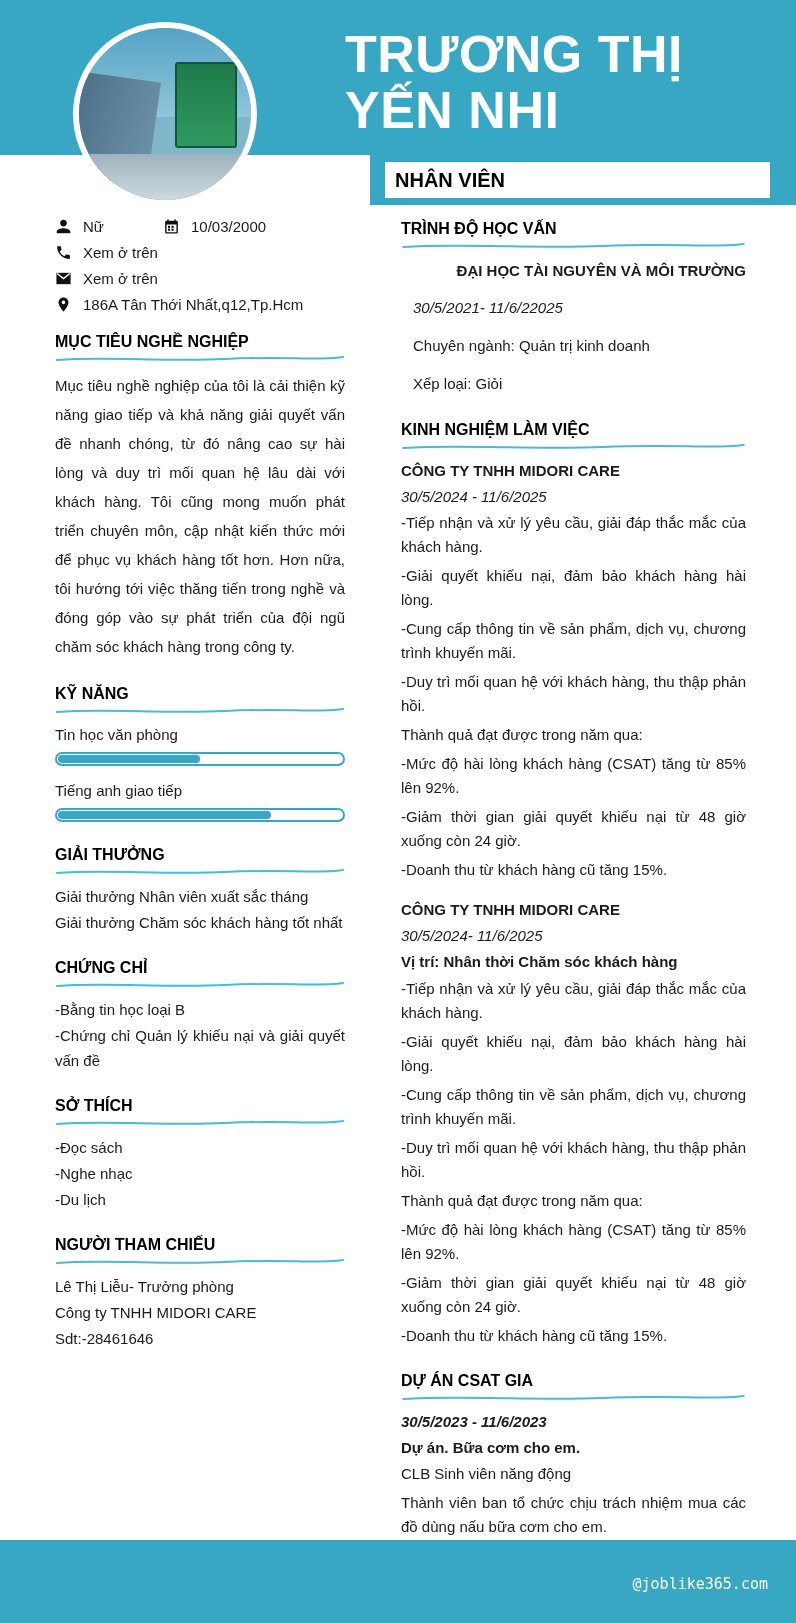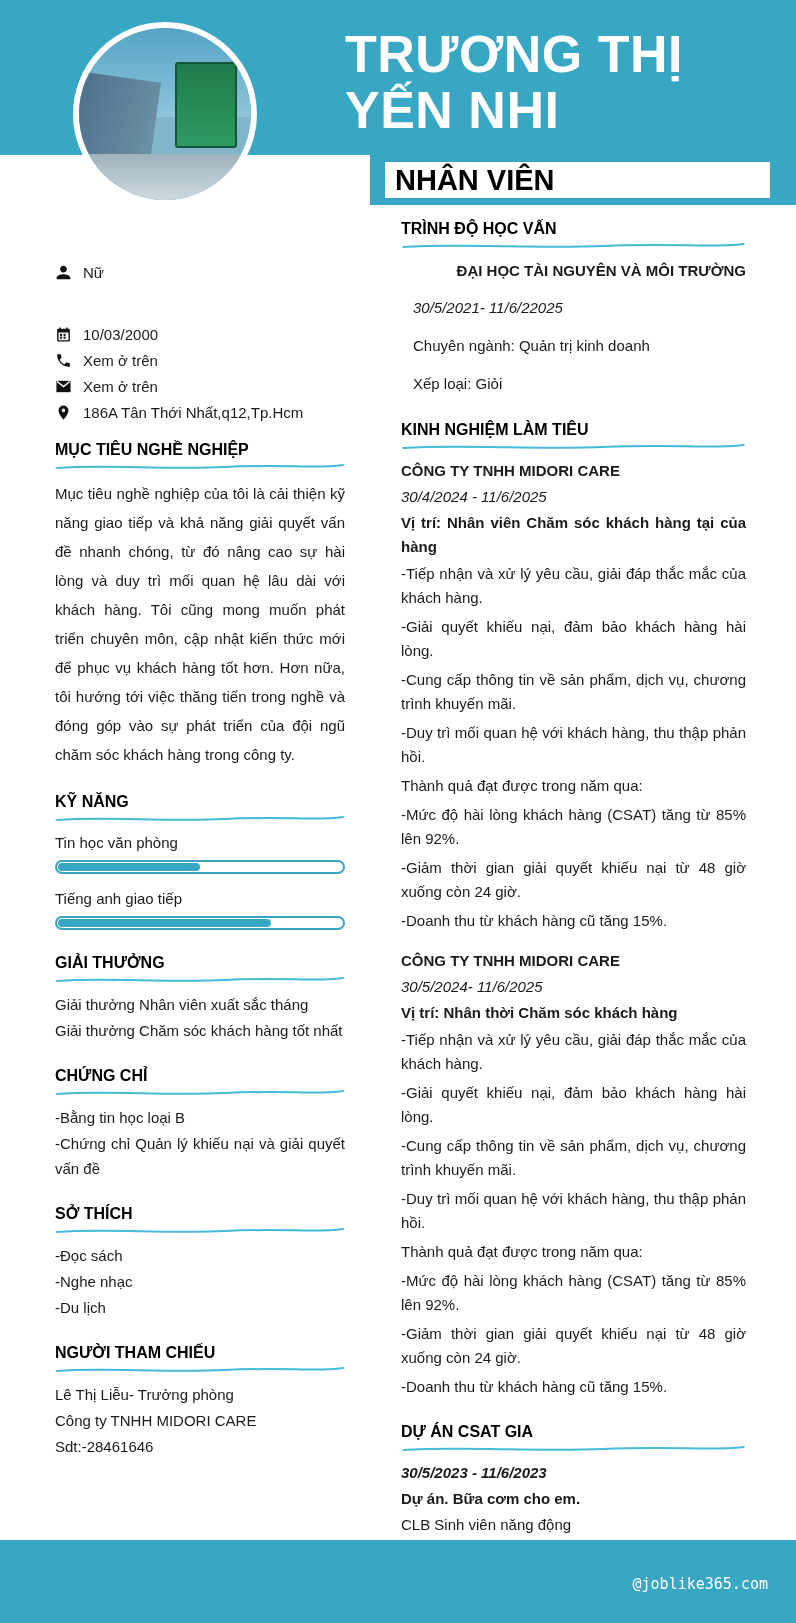"NHÂN VIÊN" .title-box { font-size: 29px -> 20px }
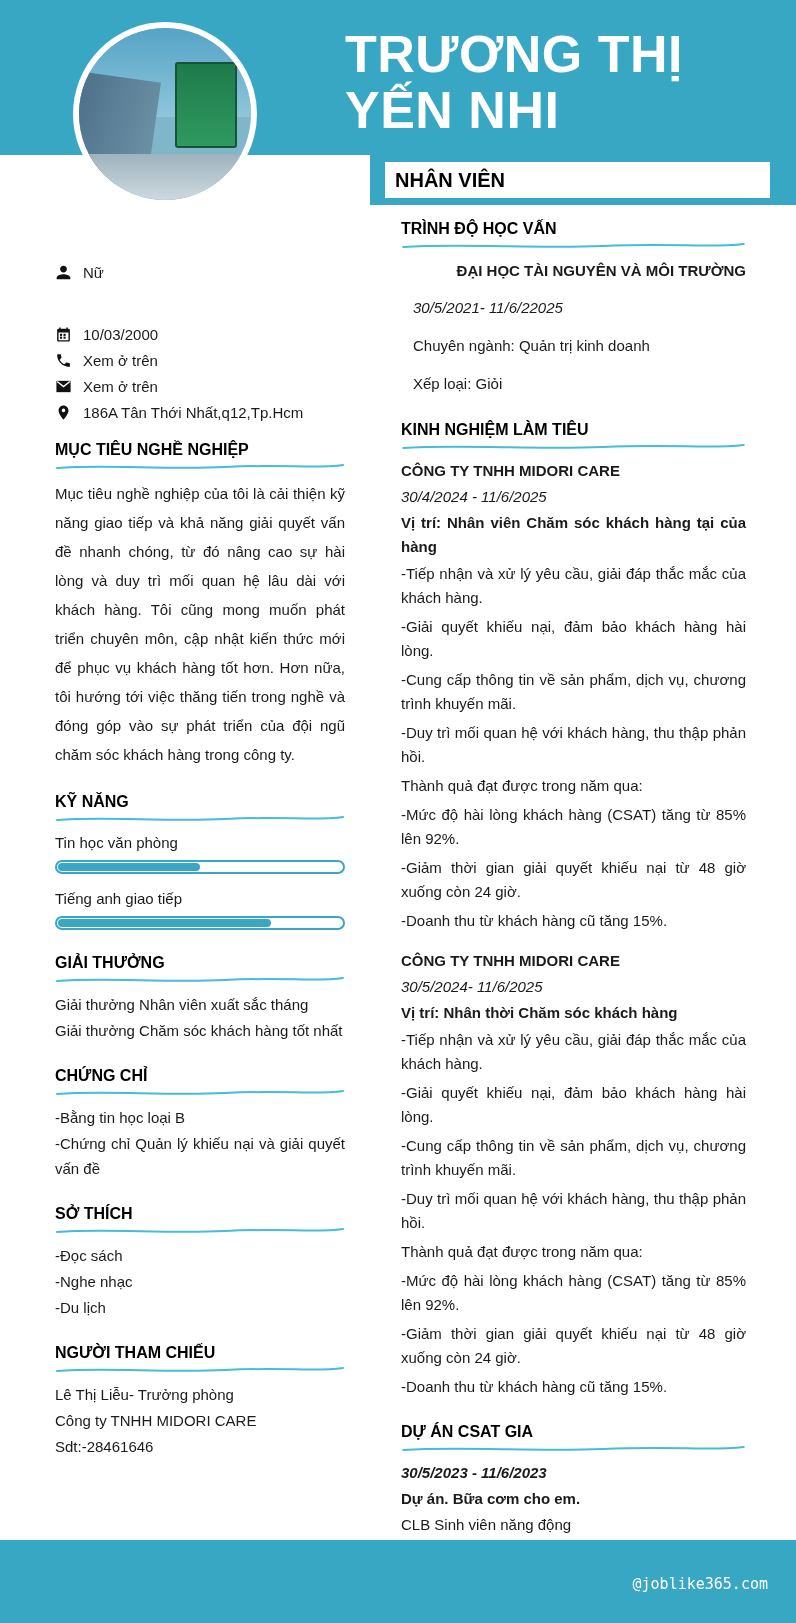"Nữ" .c-row { align-items: none -> center; flex-direction: column -> none }
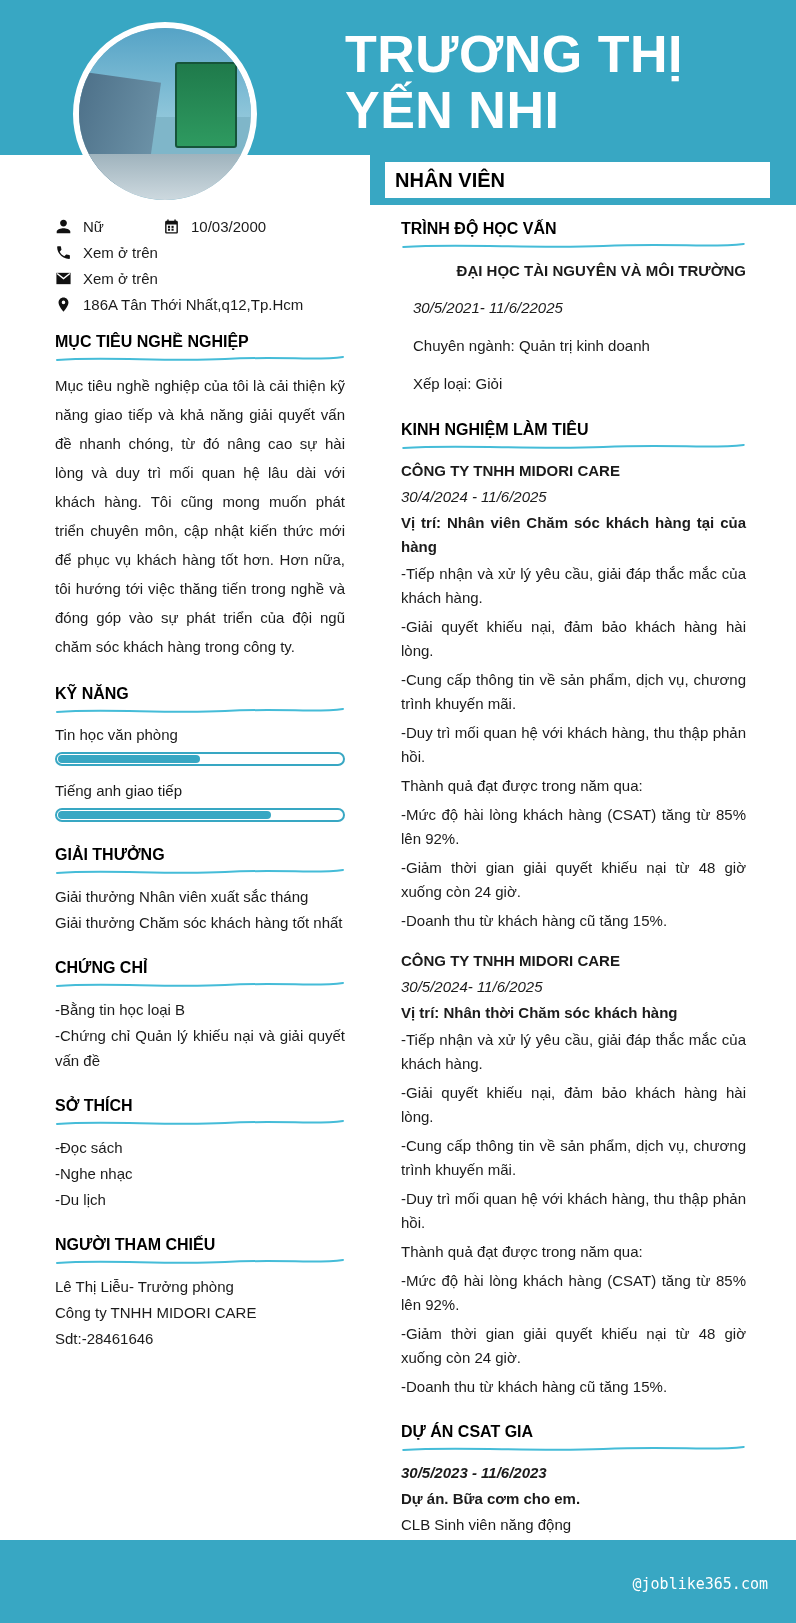"KINH NGHIỆM LÀM TIÊU" h2 { text: TIÊU -> VIỆC }
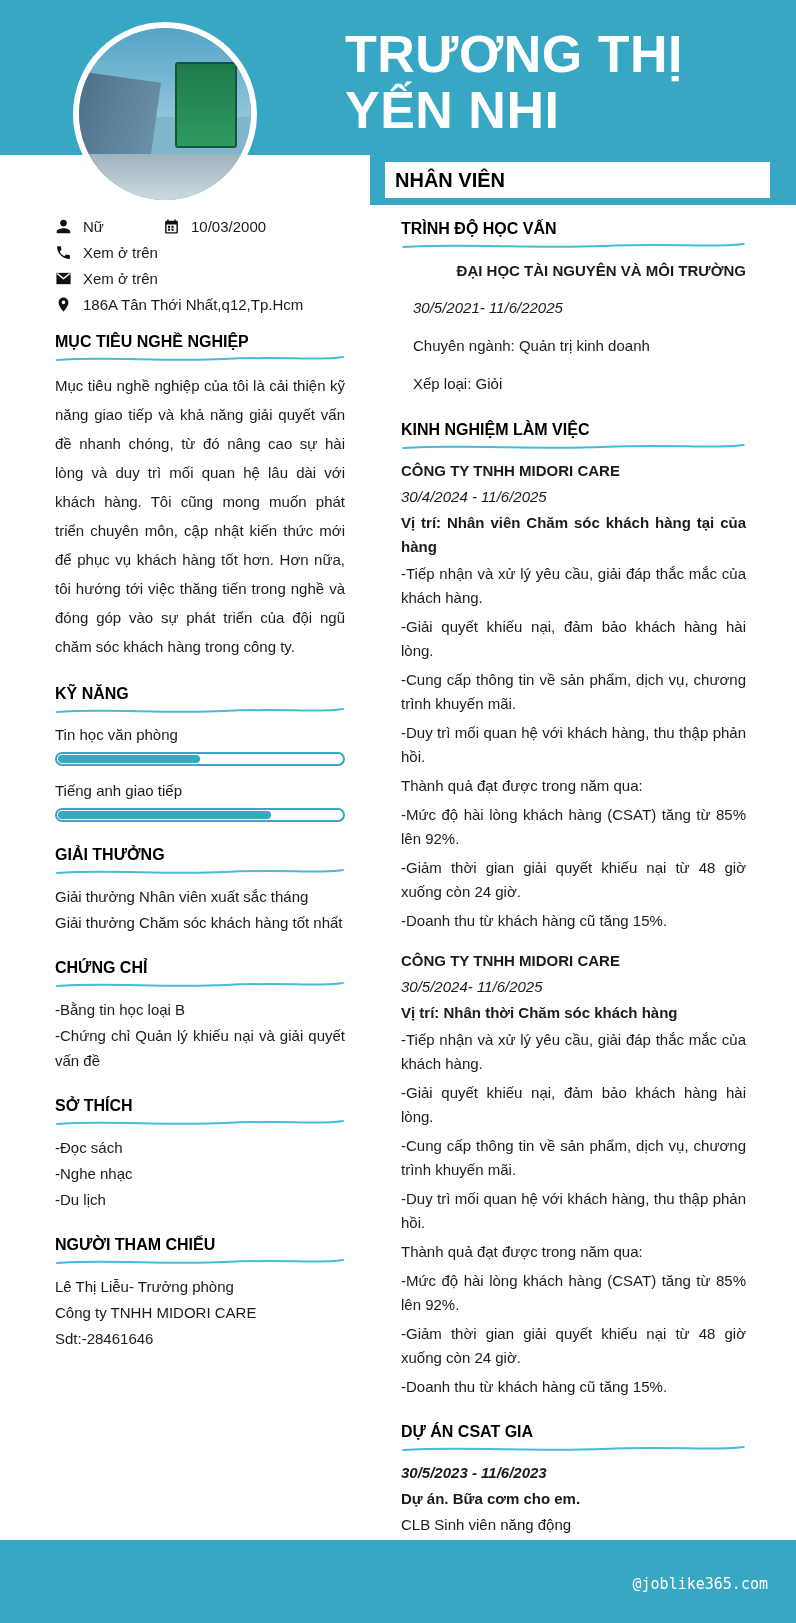"30/4/2024 - 11/6/2025" p.job-dates { text: 30/4/2024 -> 30/5/2024 }
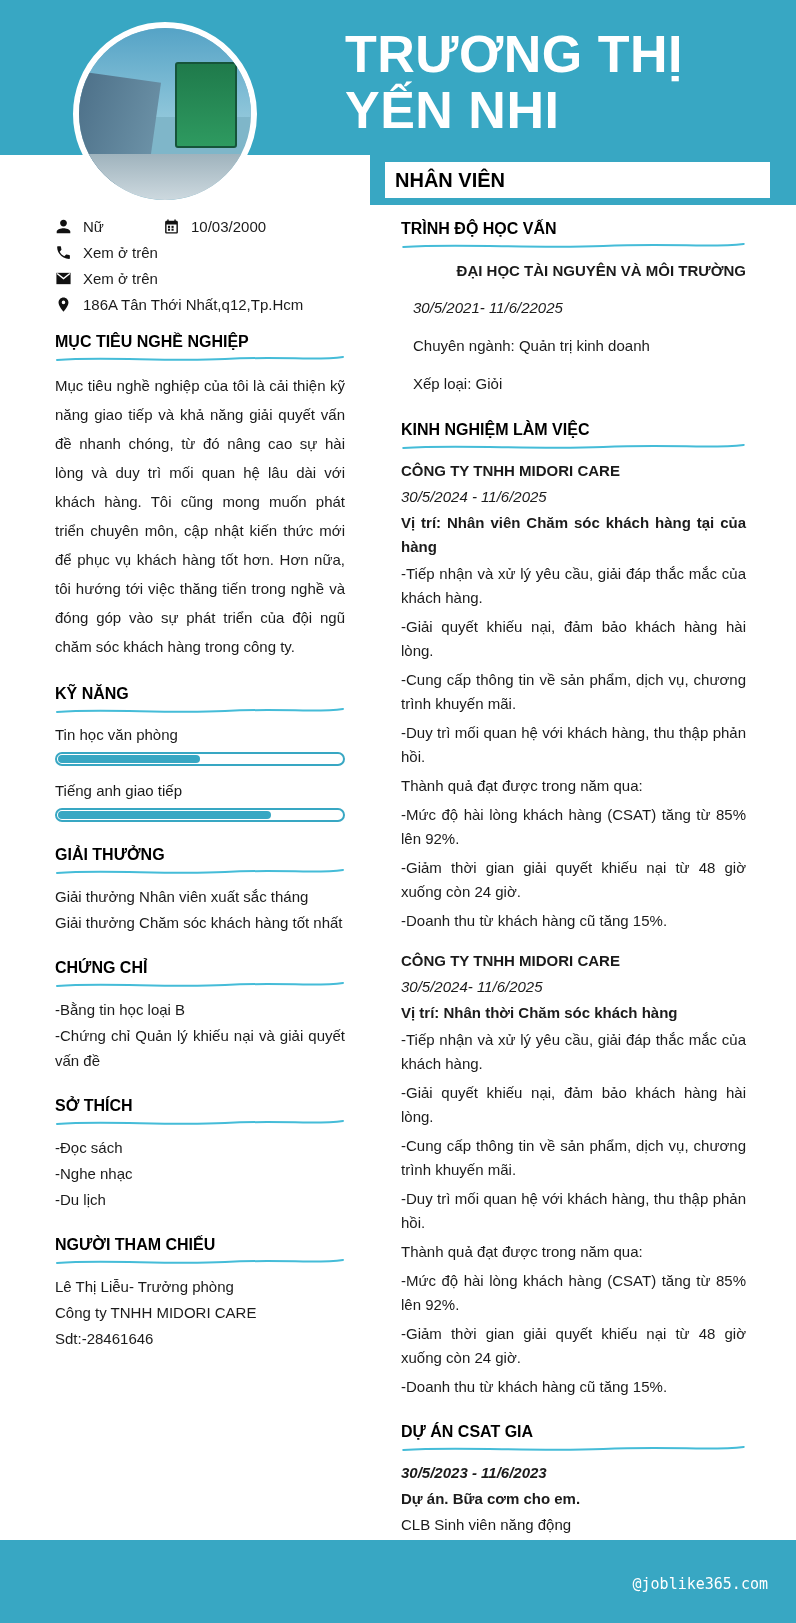"Vị trí: Nhân viên Chăm" p.job-pos { html: <p>Vị trí: Nhân viên Chăm sóc khách hàng tại của hàng</p> -> none }
